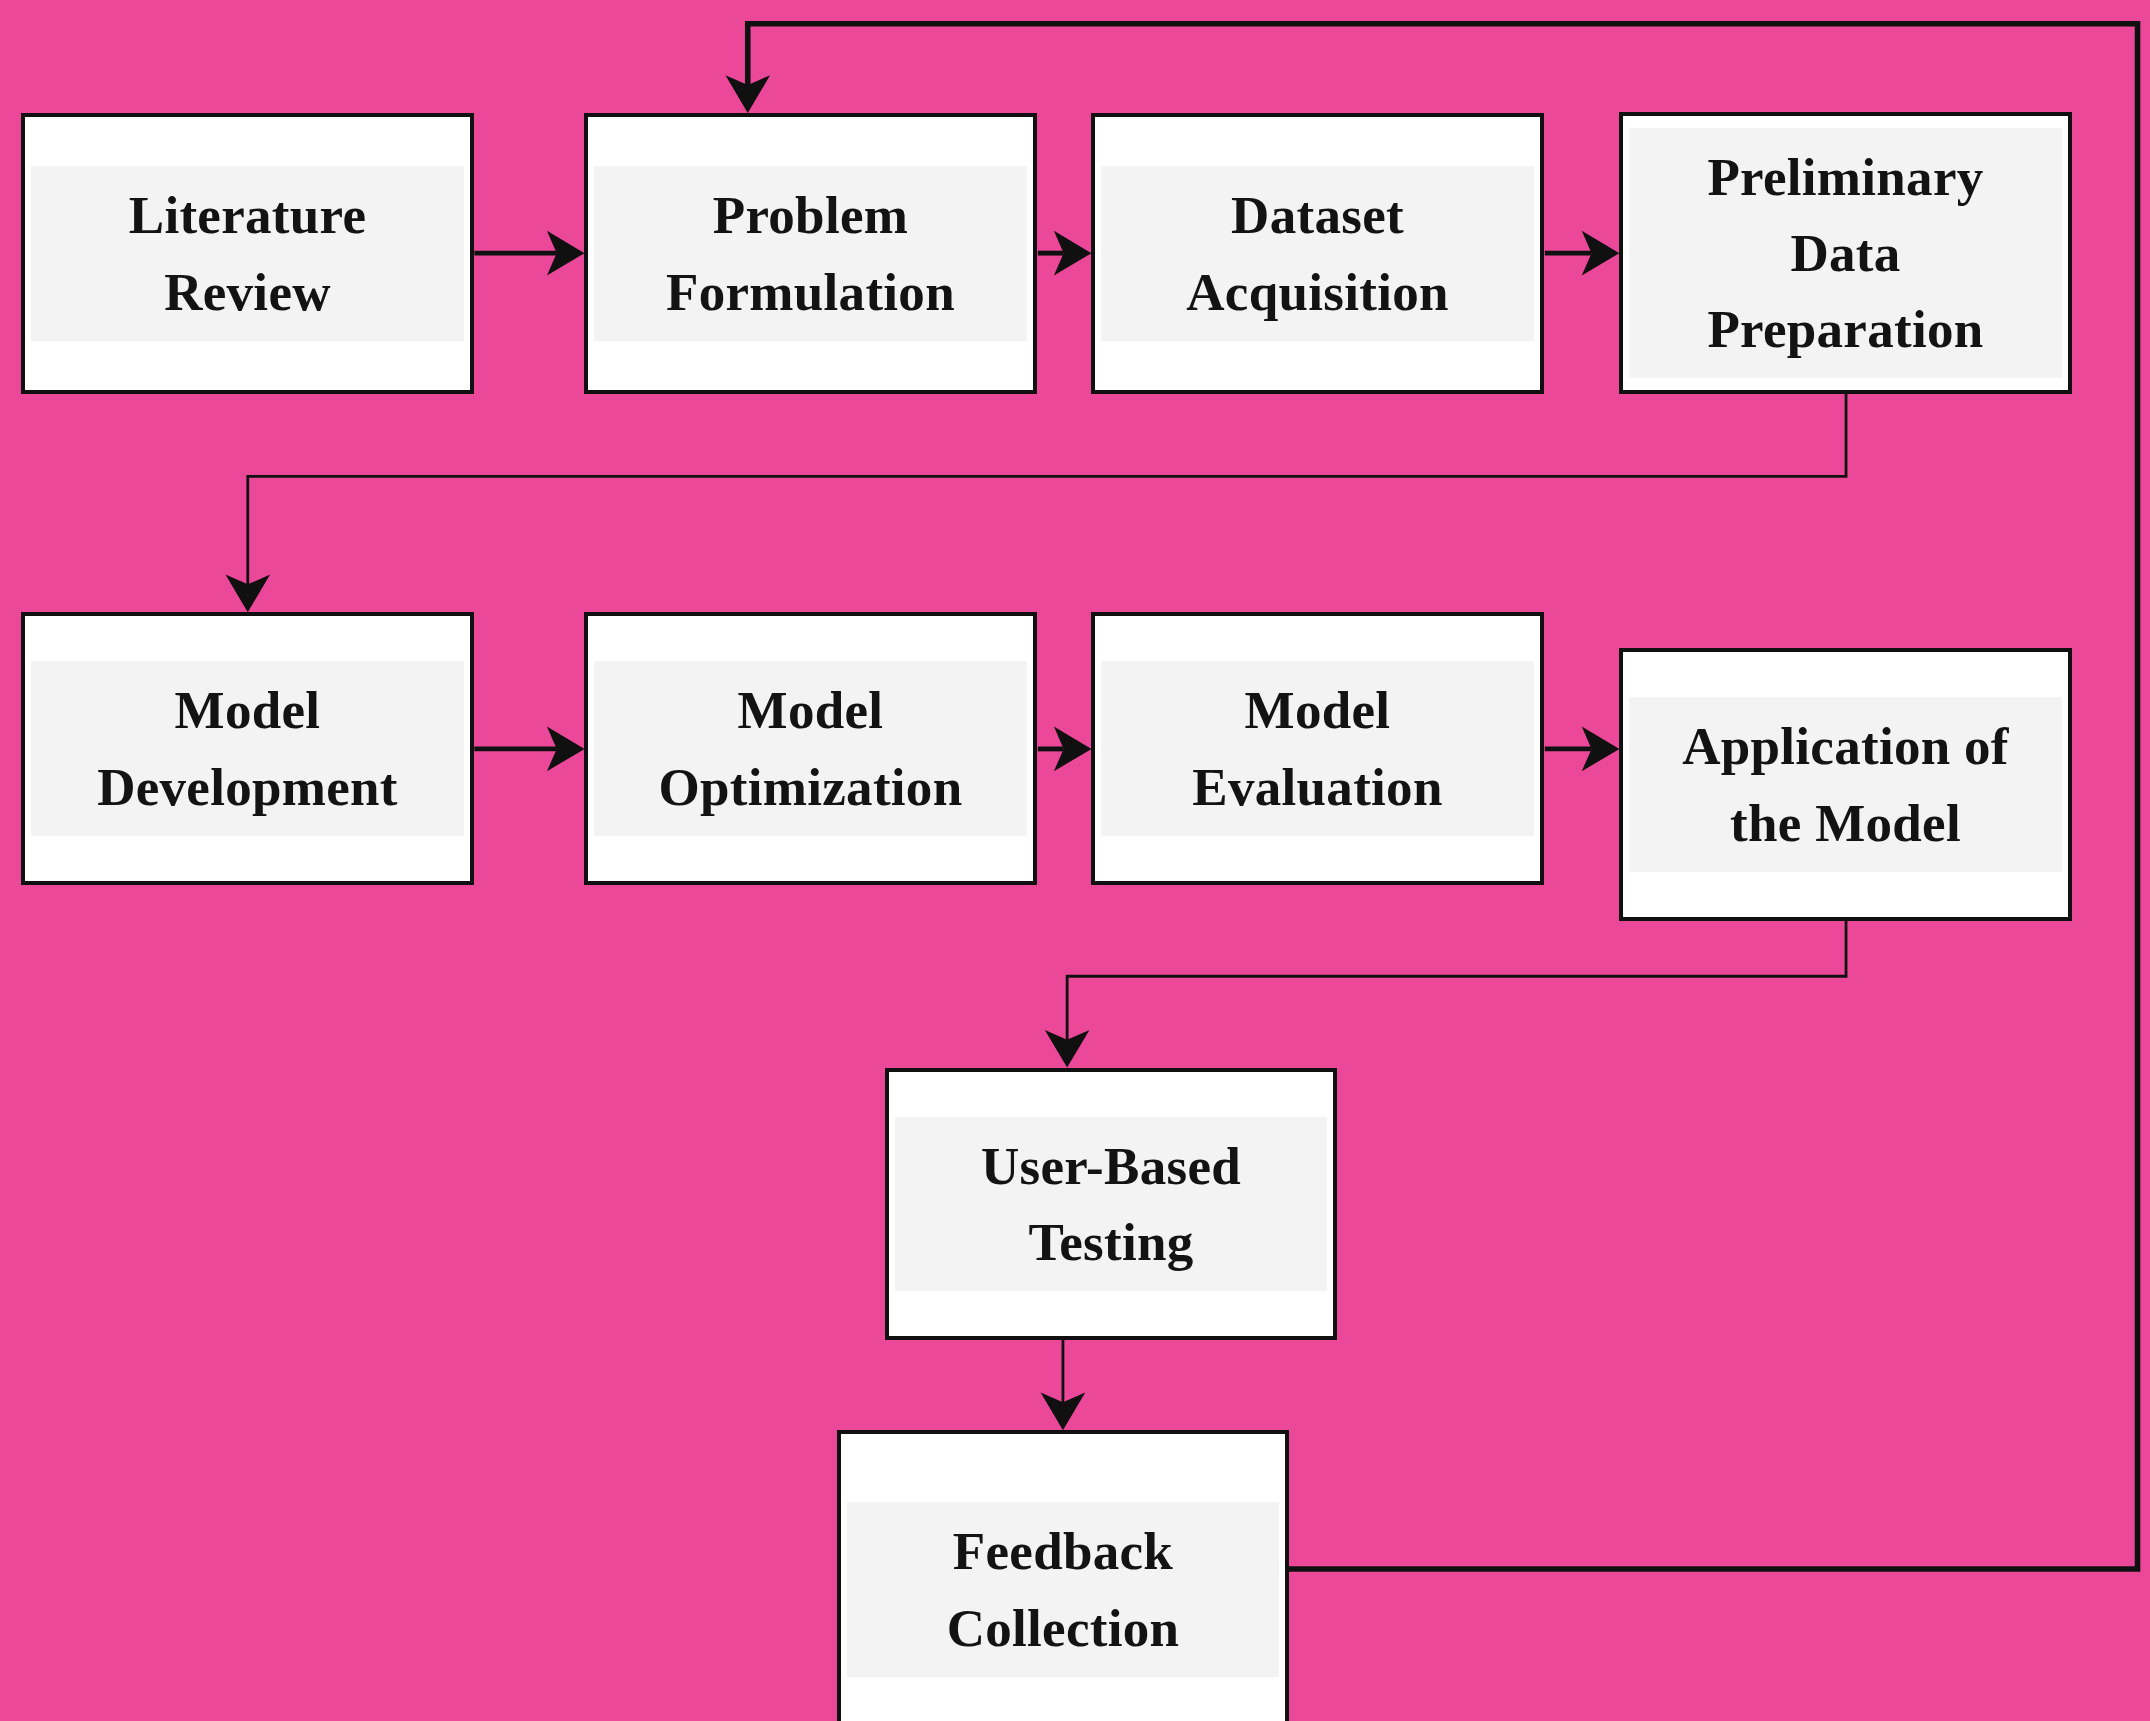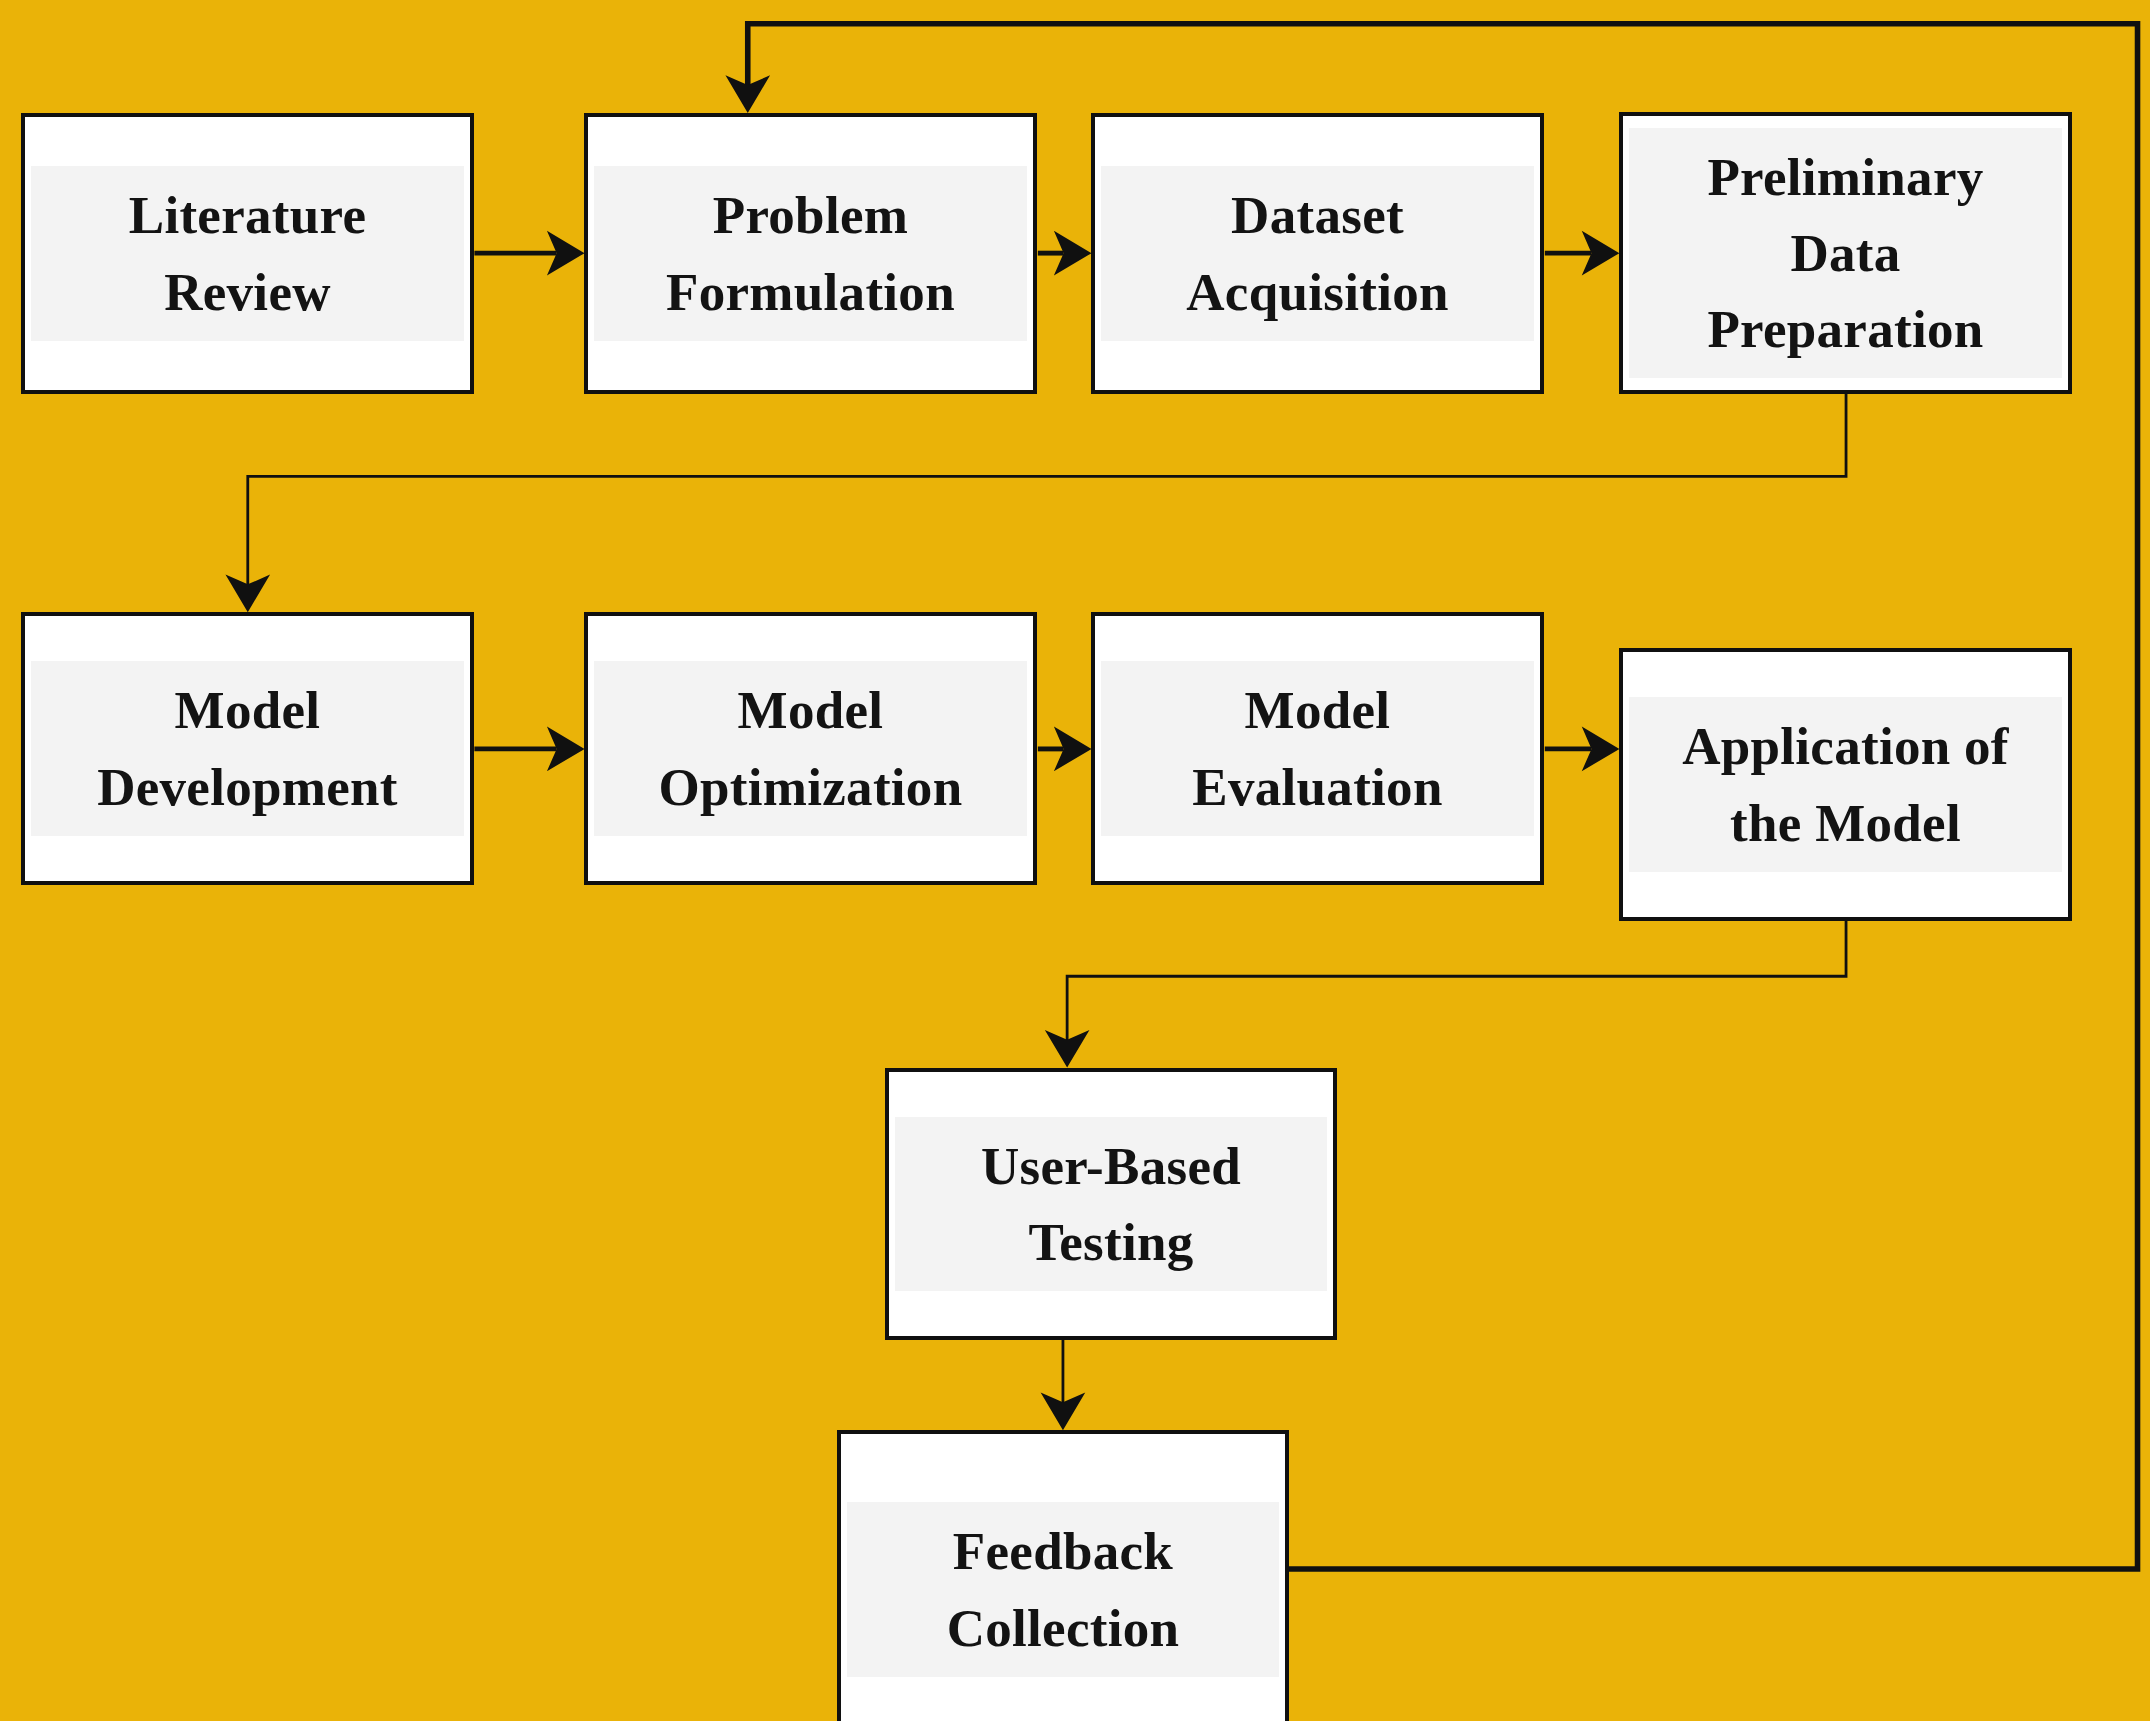"Literature" .canvas { background: #eab308 -> #ec4899 }
